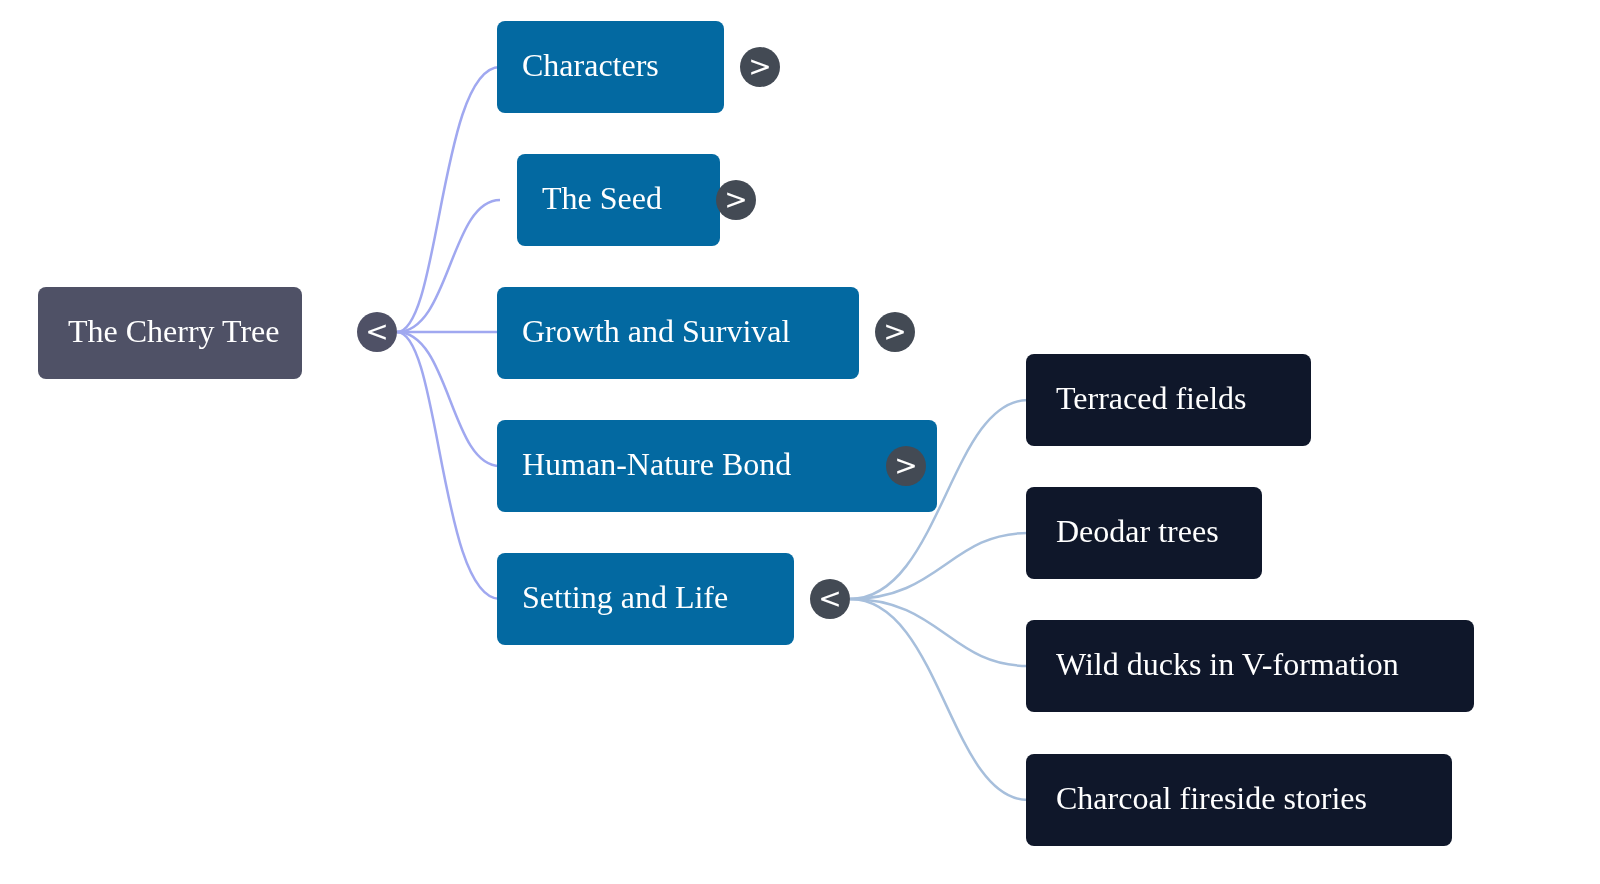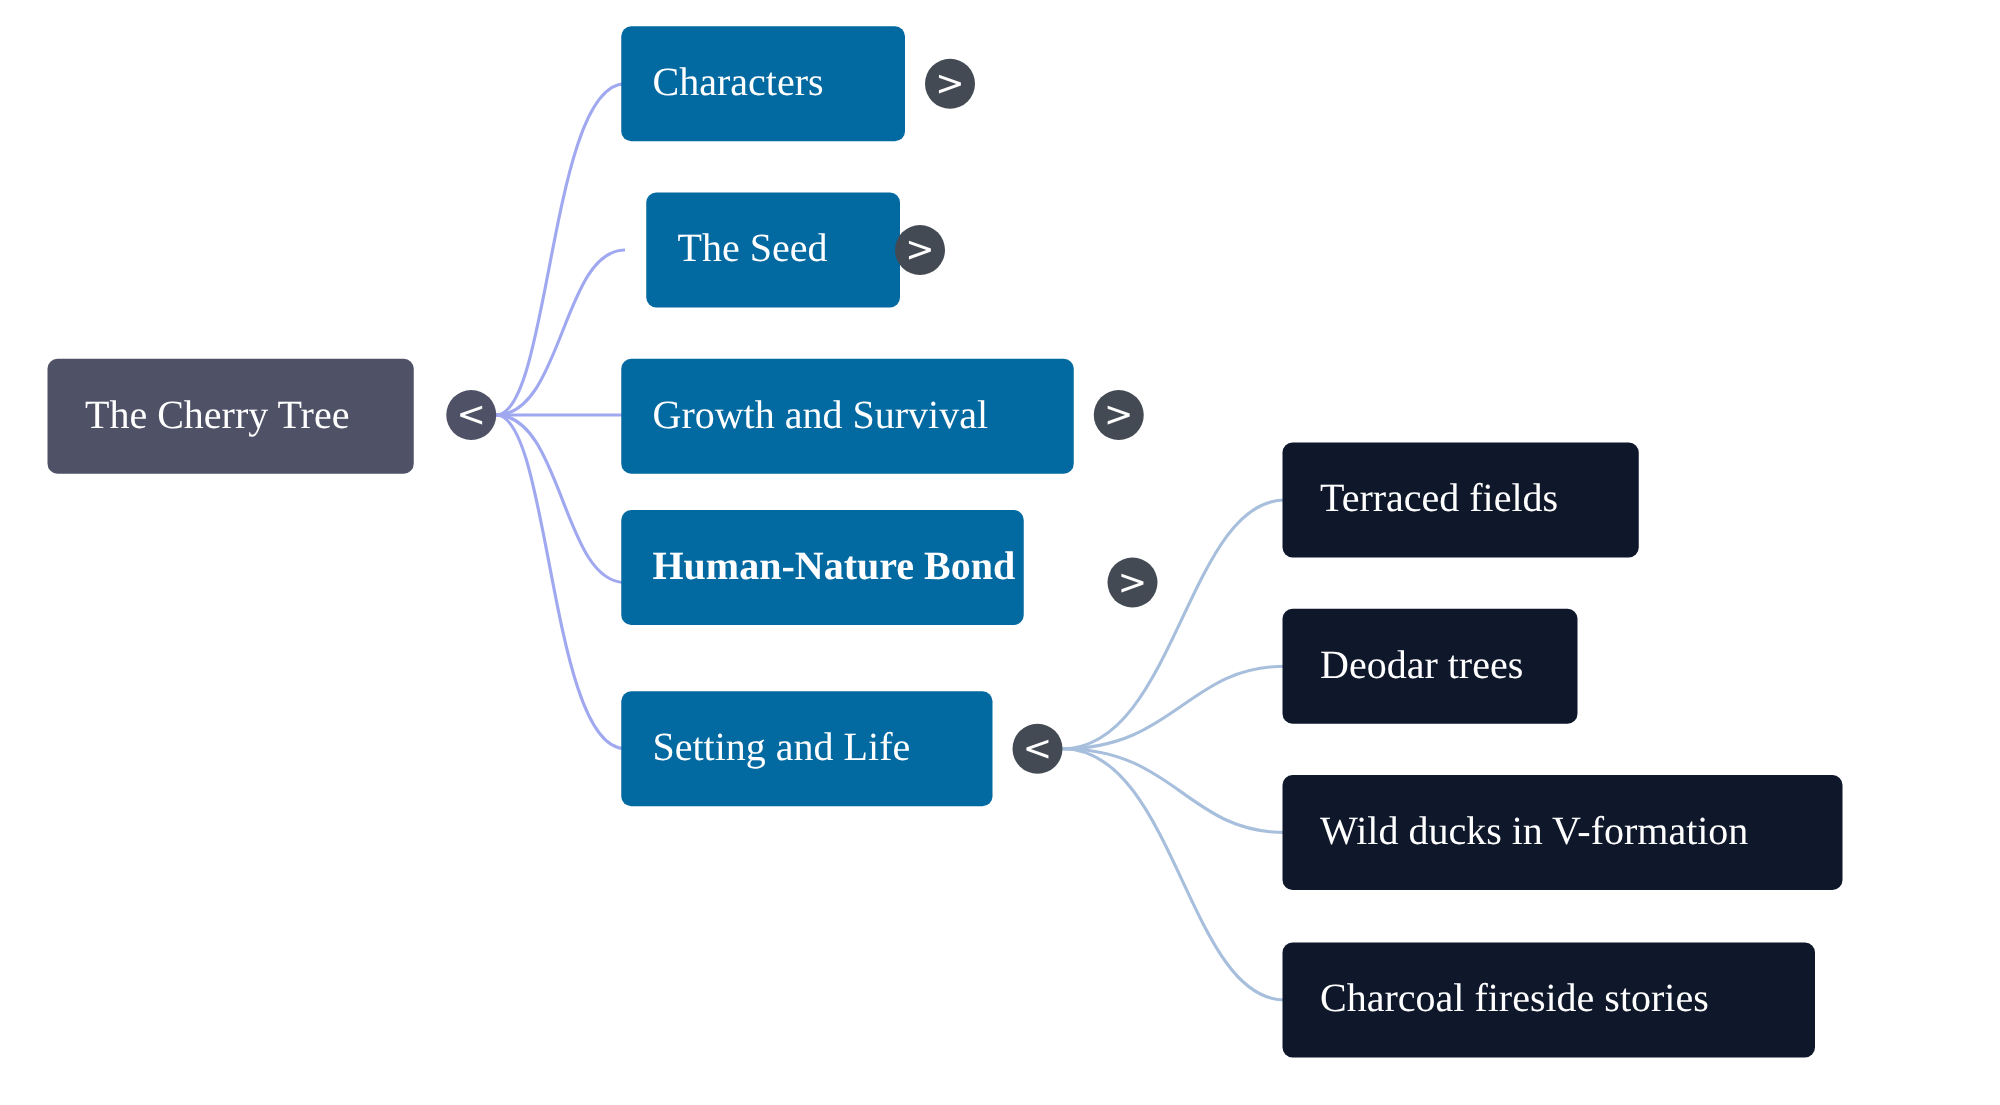"The Cherry Tree" div.node { width: 293px -> 264px }
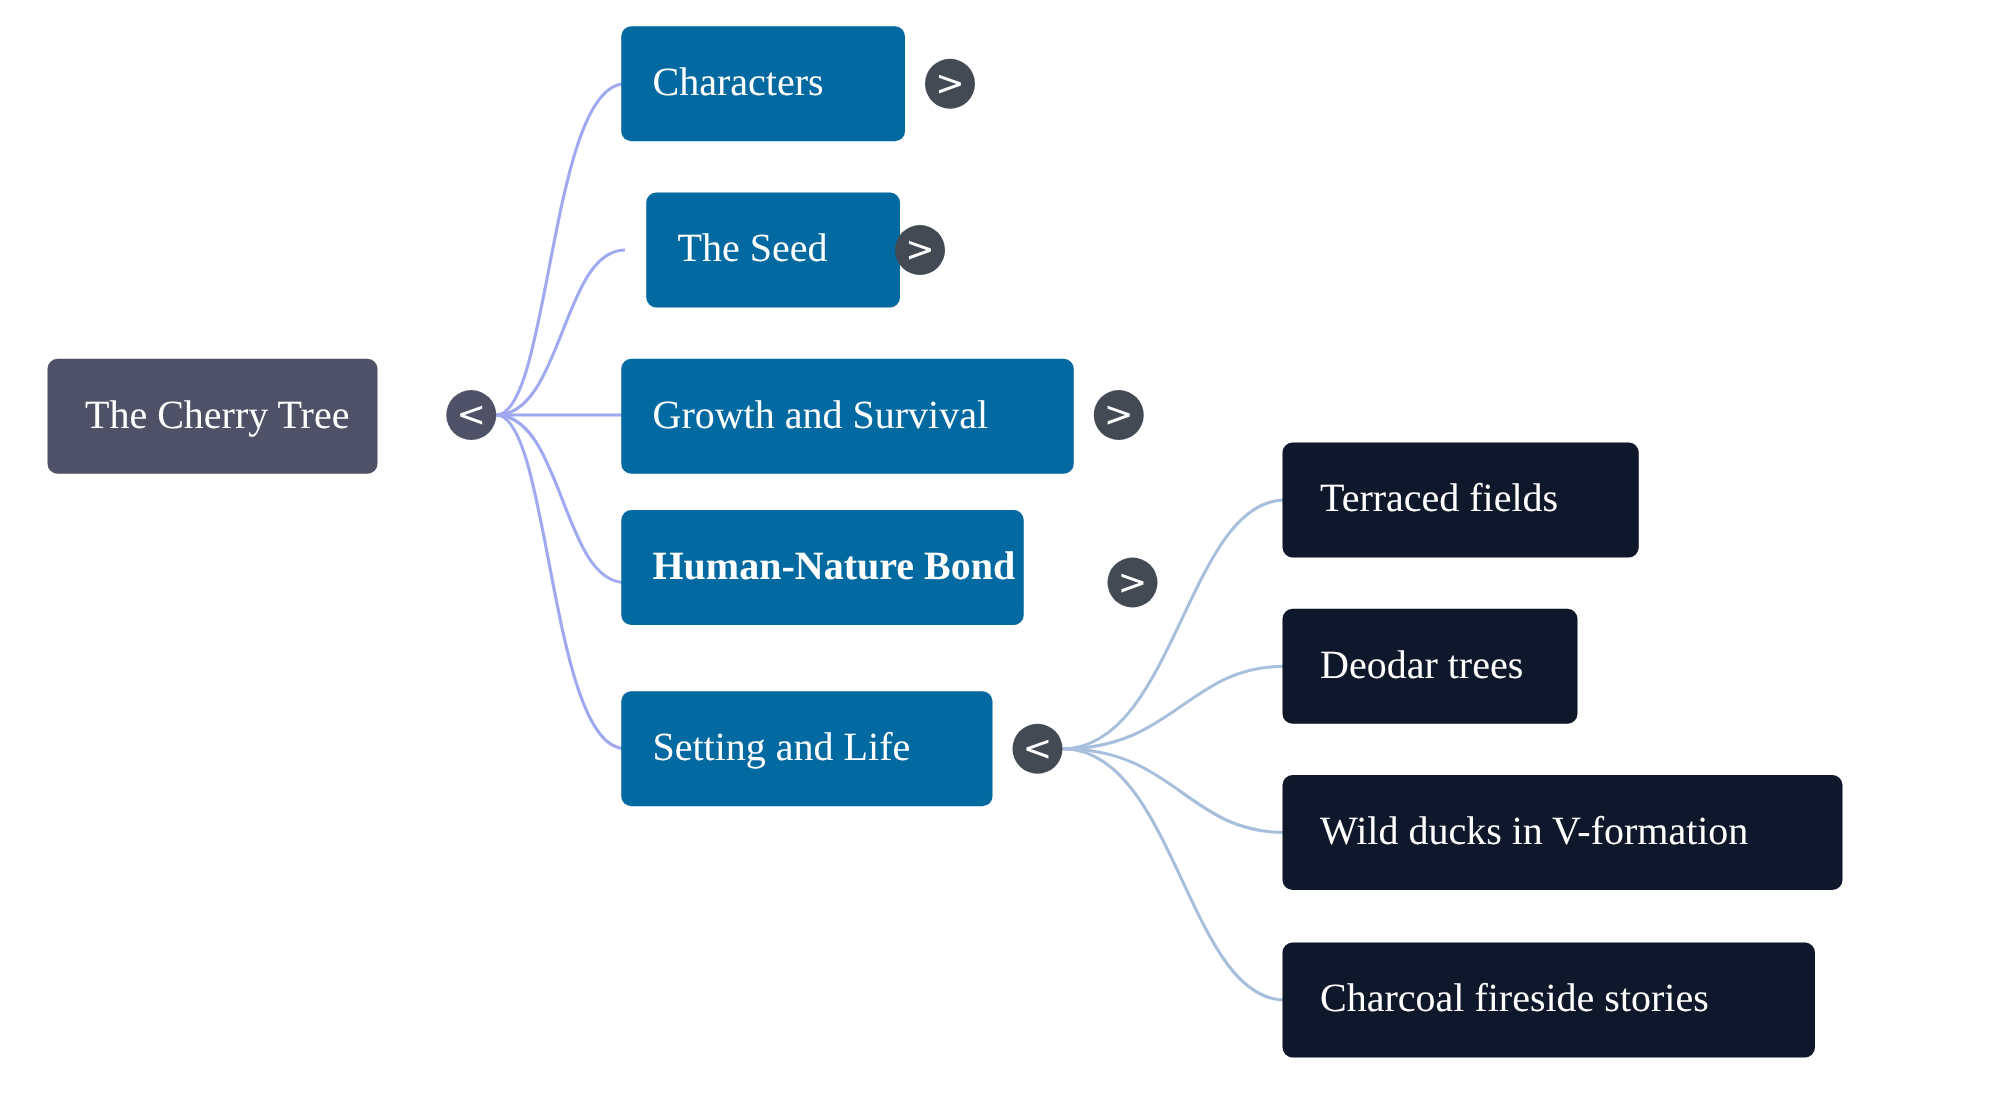"Human-Nature Bond" div.node { font-weight: bold -> none; top: 408px -> 420px; width: 322px -> 440px }
